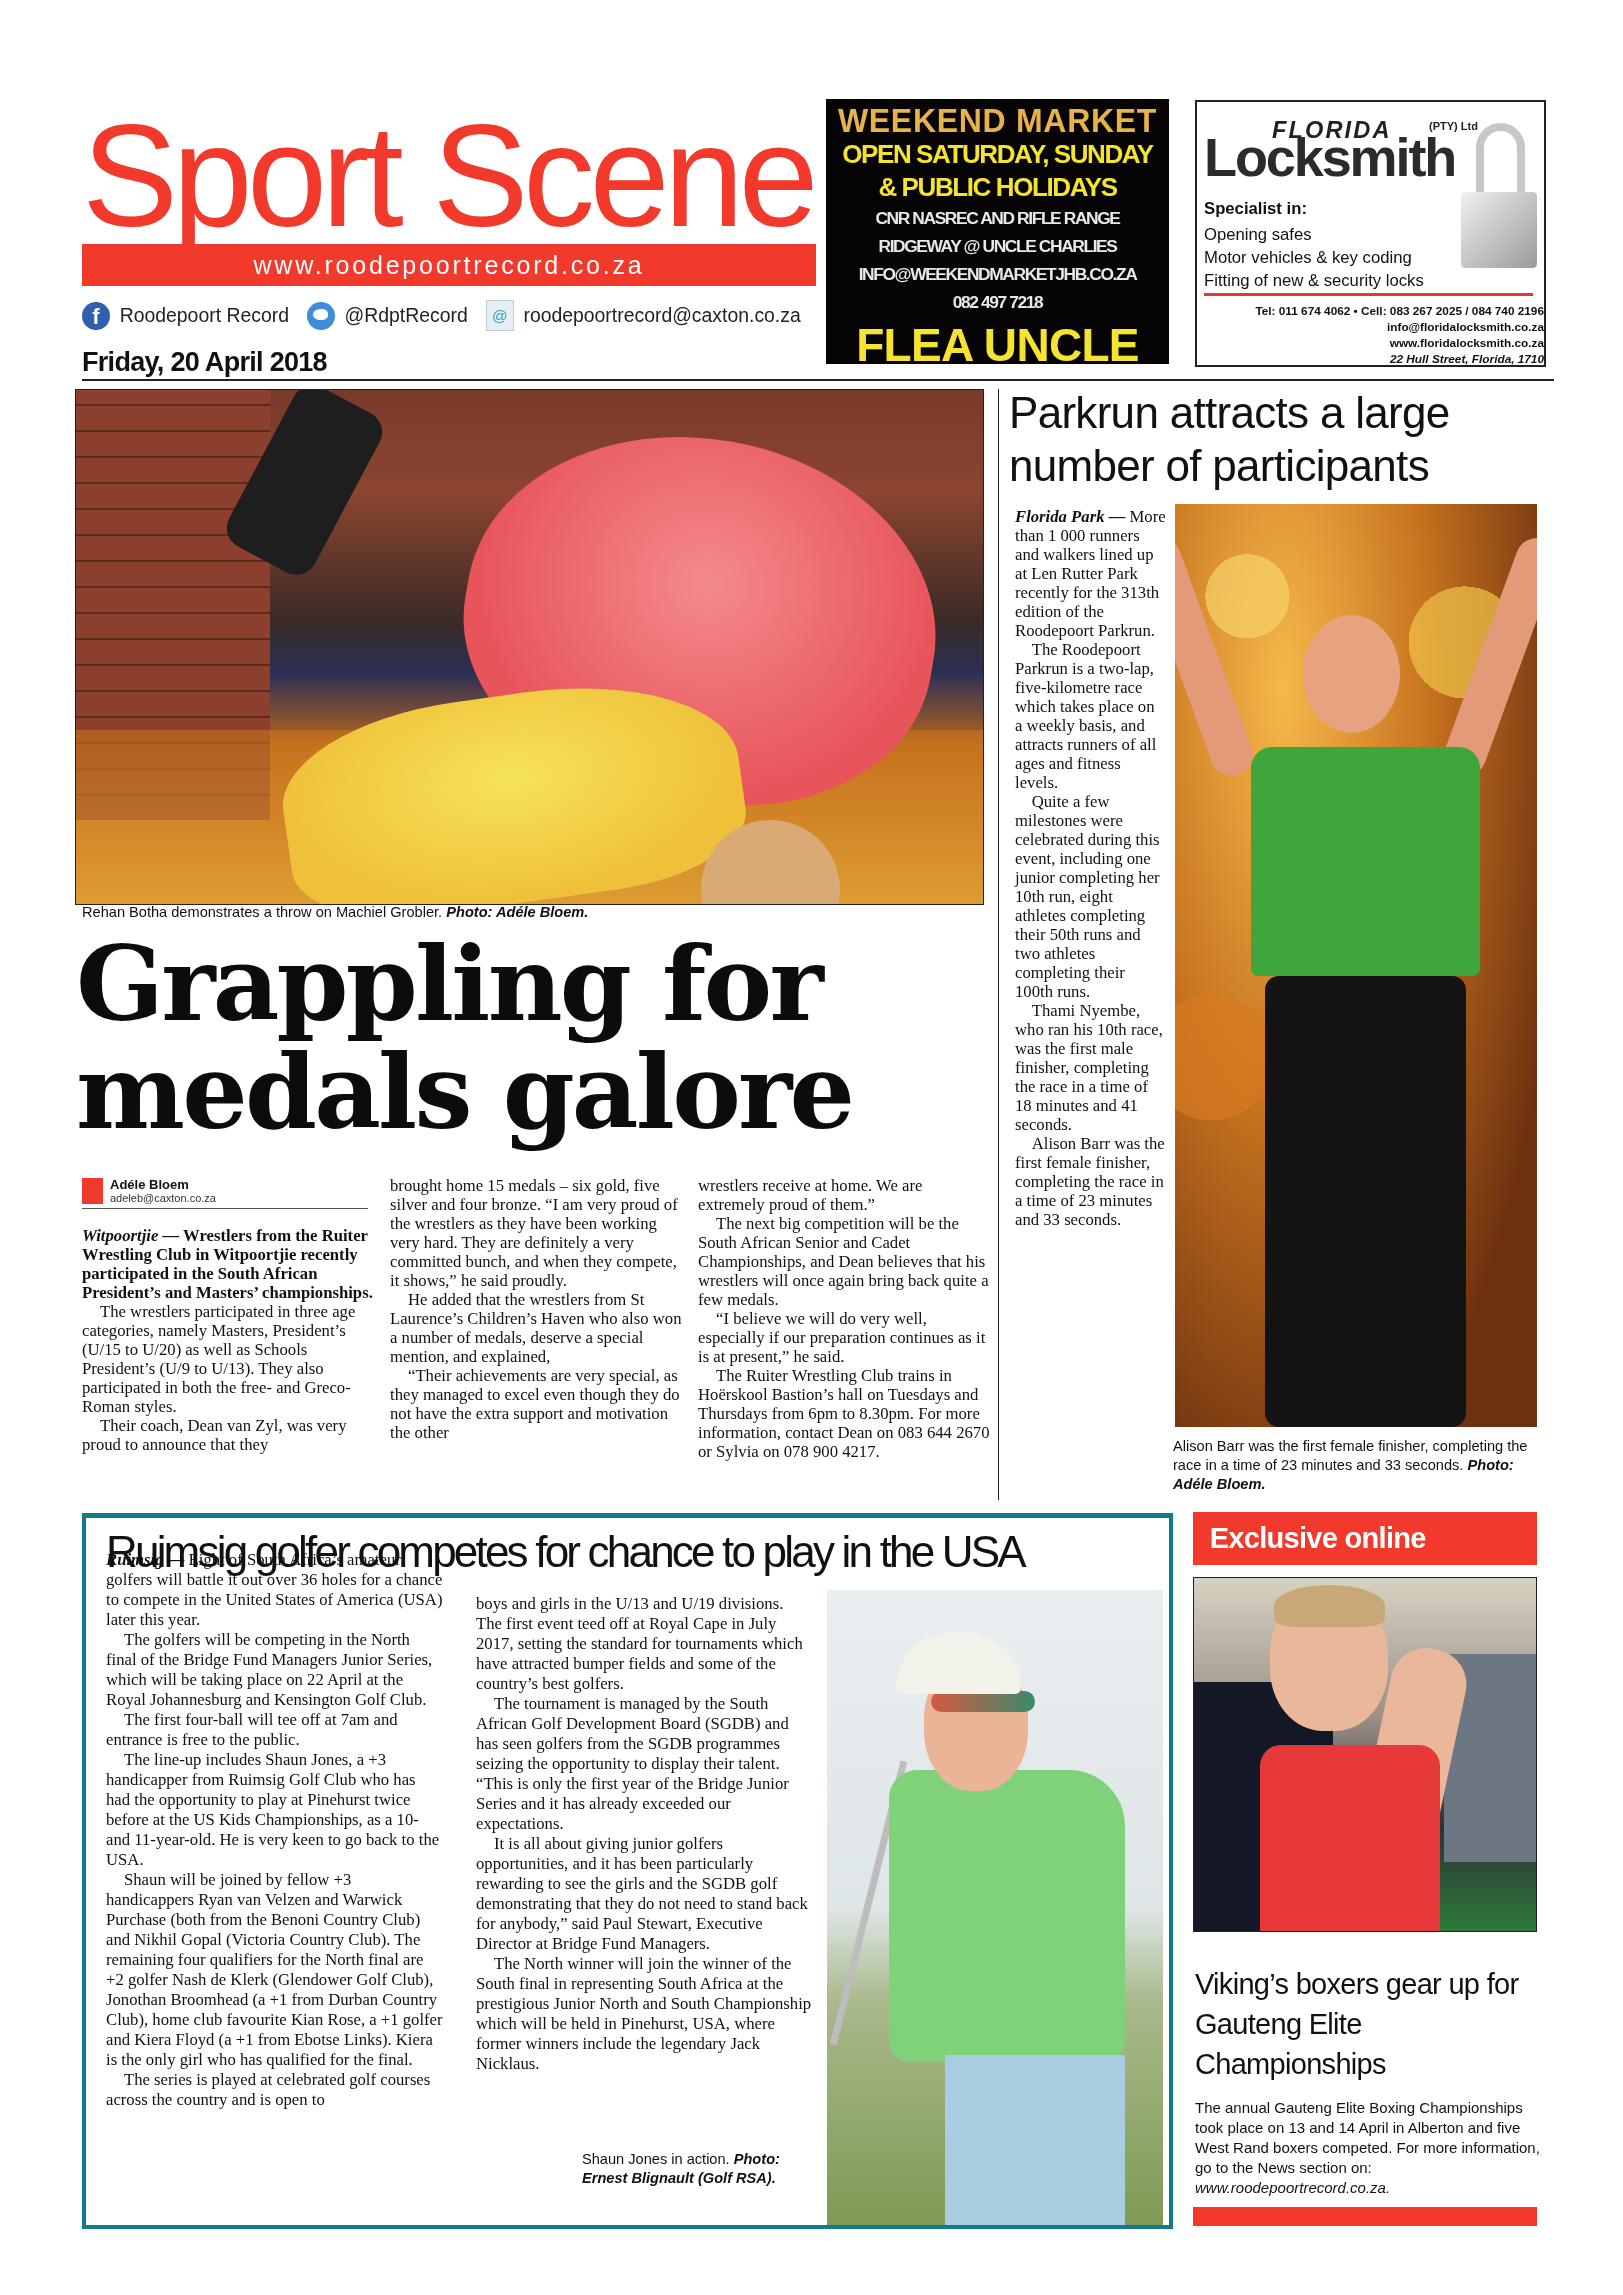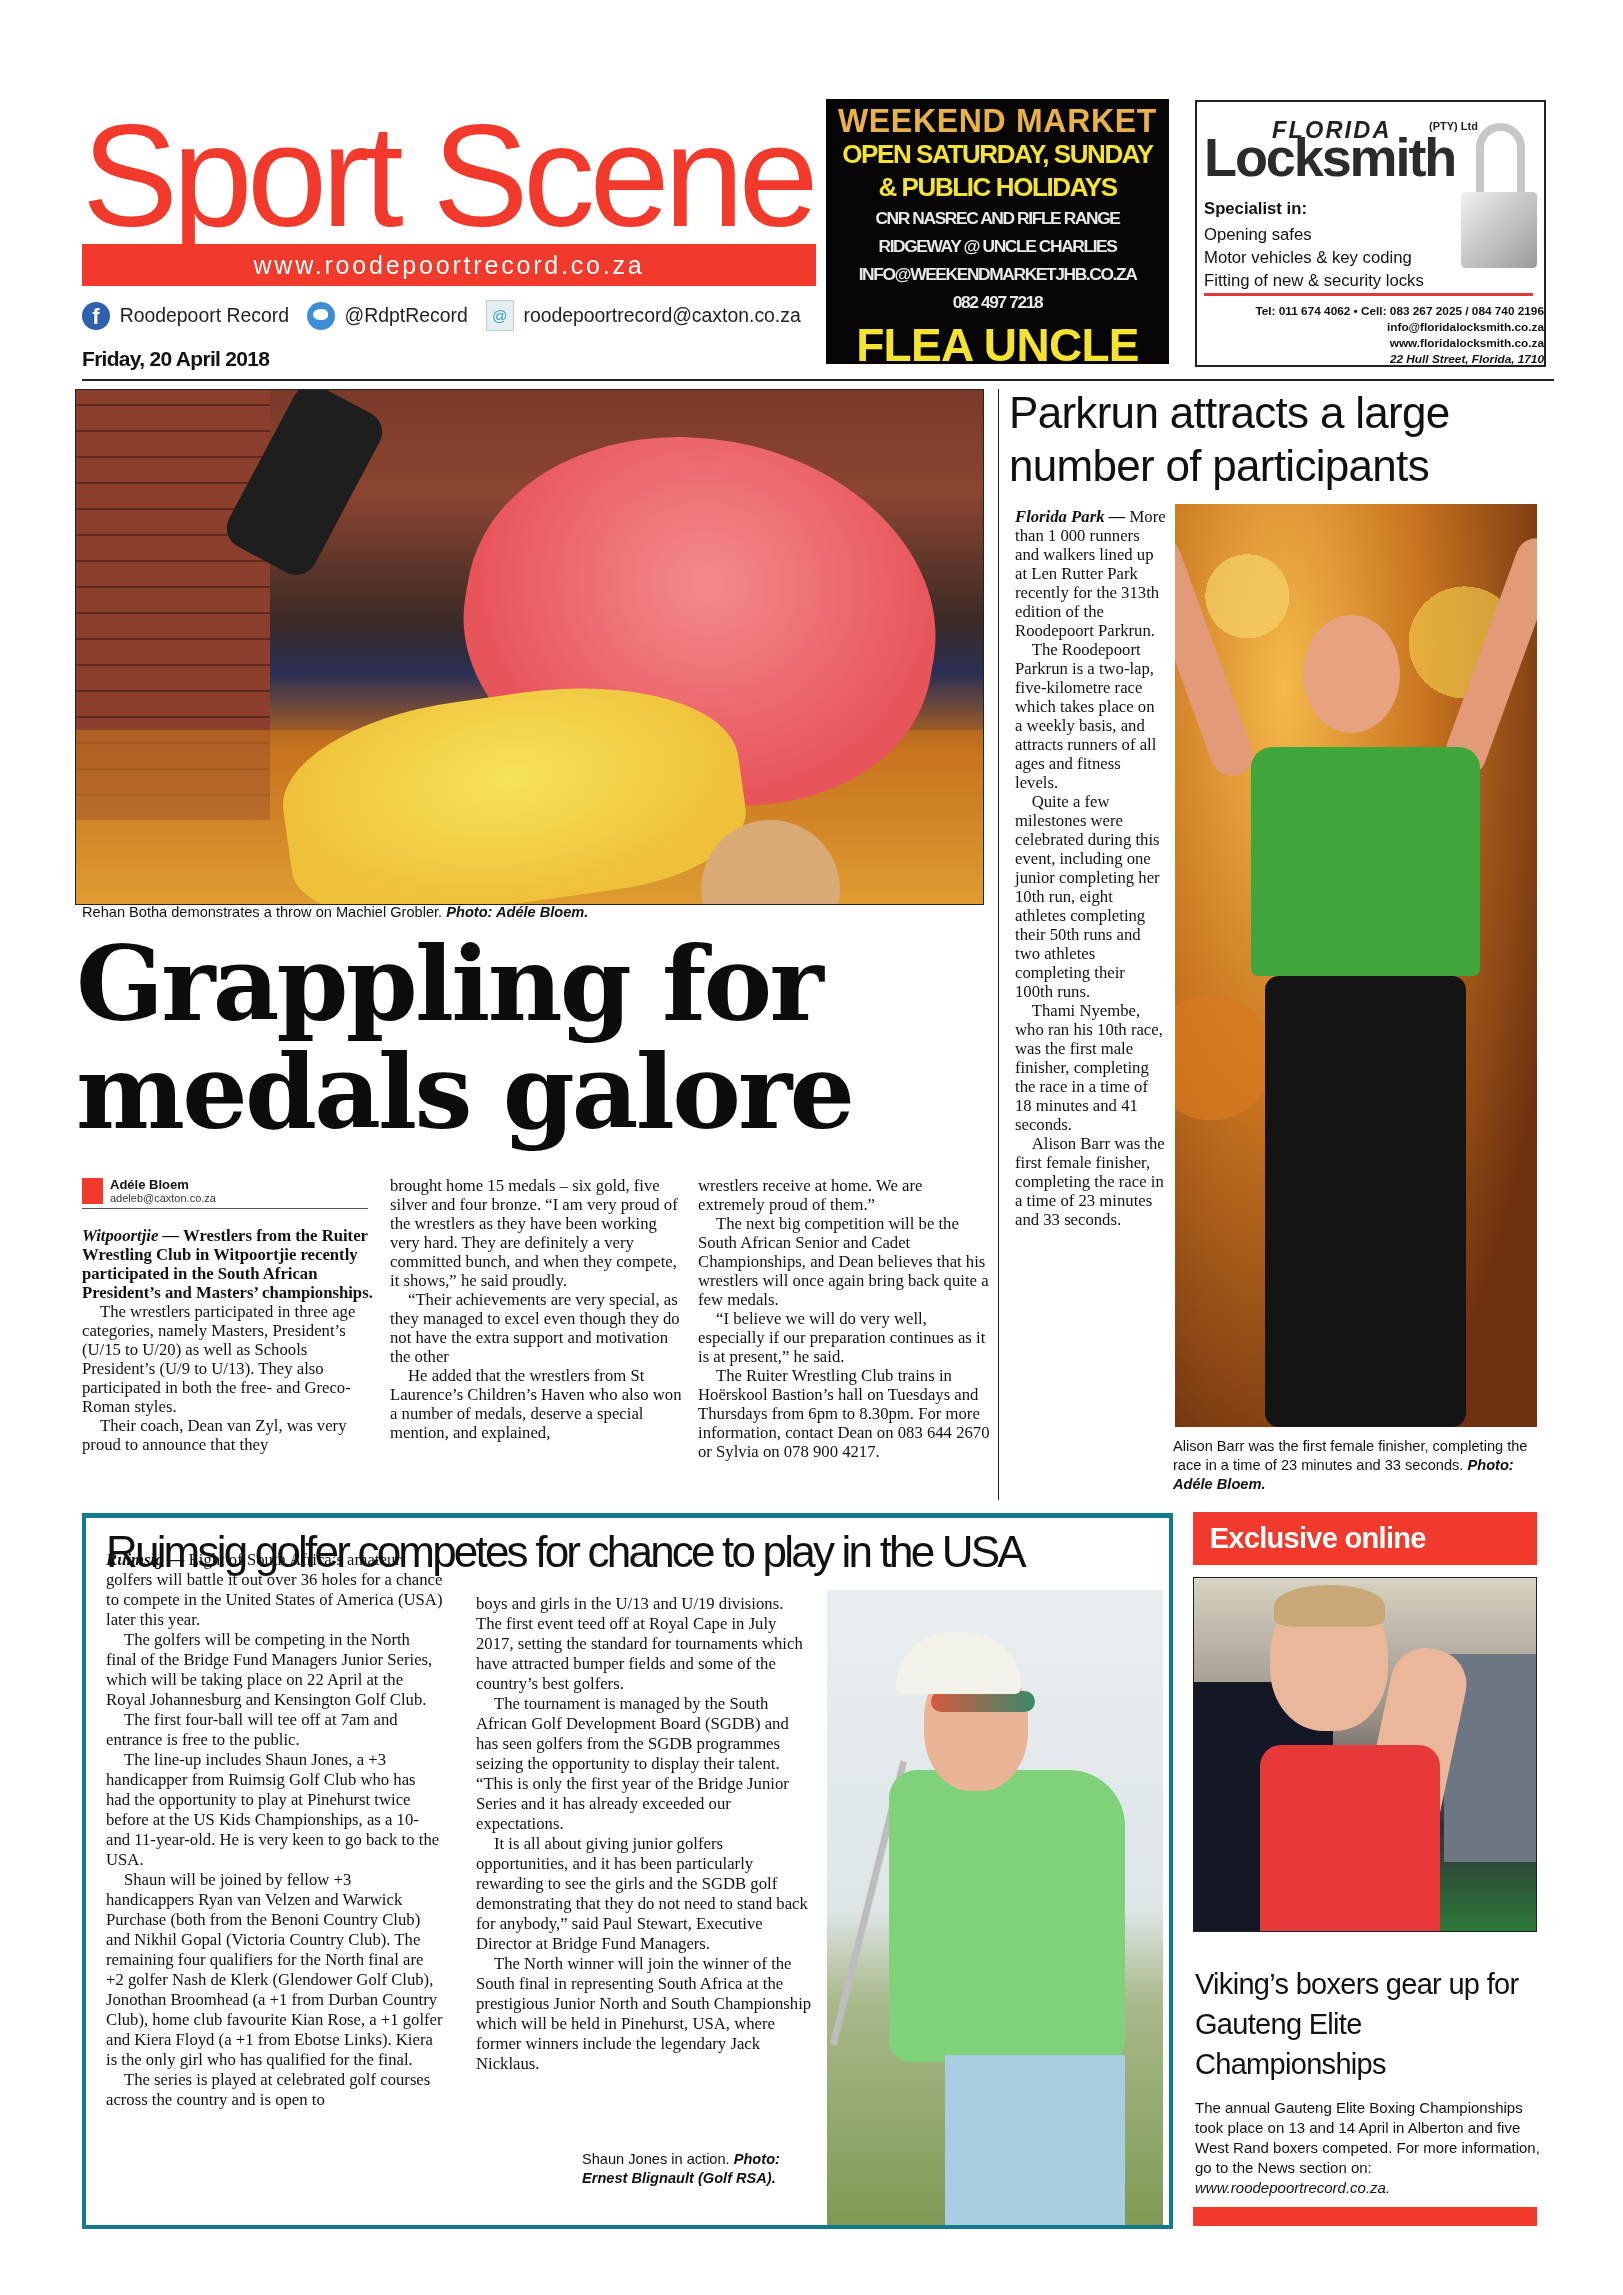"Friday, 20 April 2018" .date-line { font-size: 21px -> 27px }
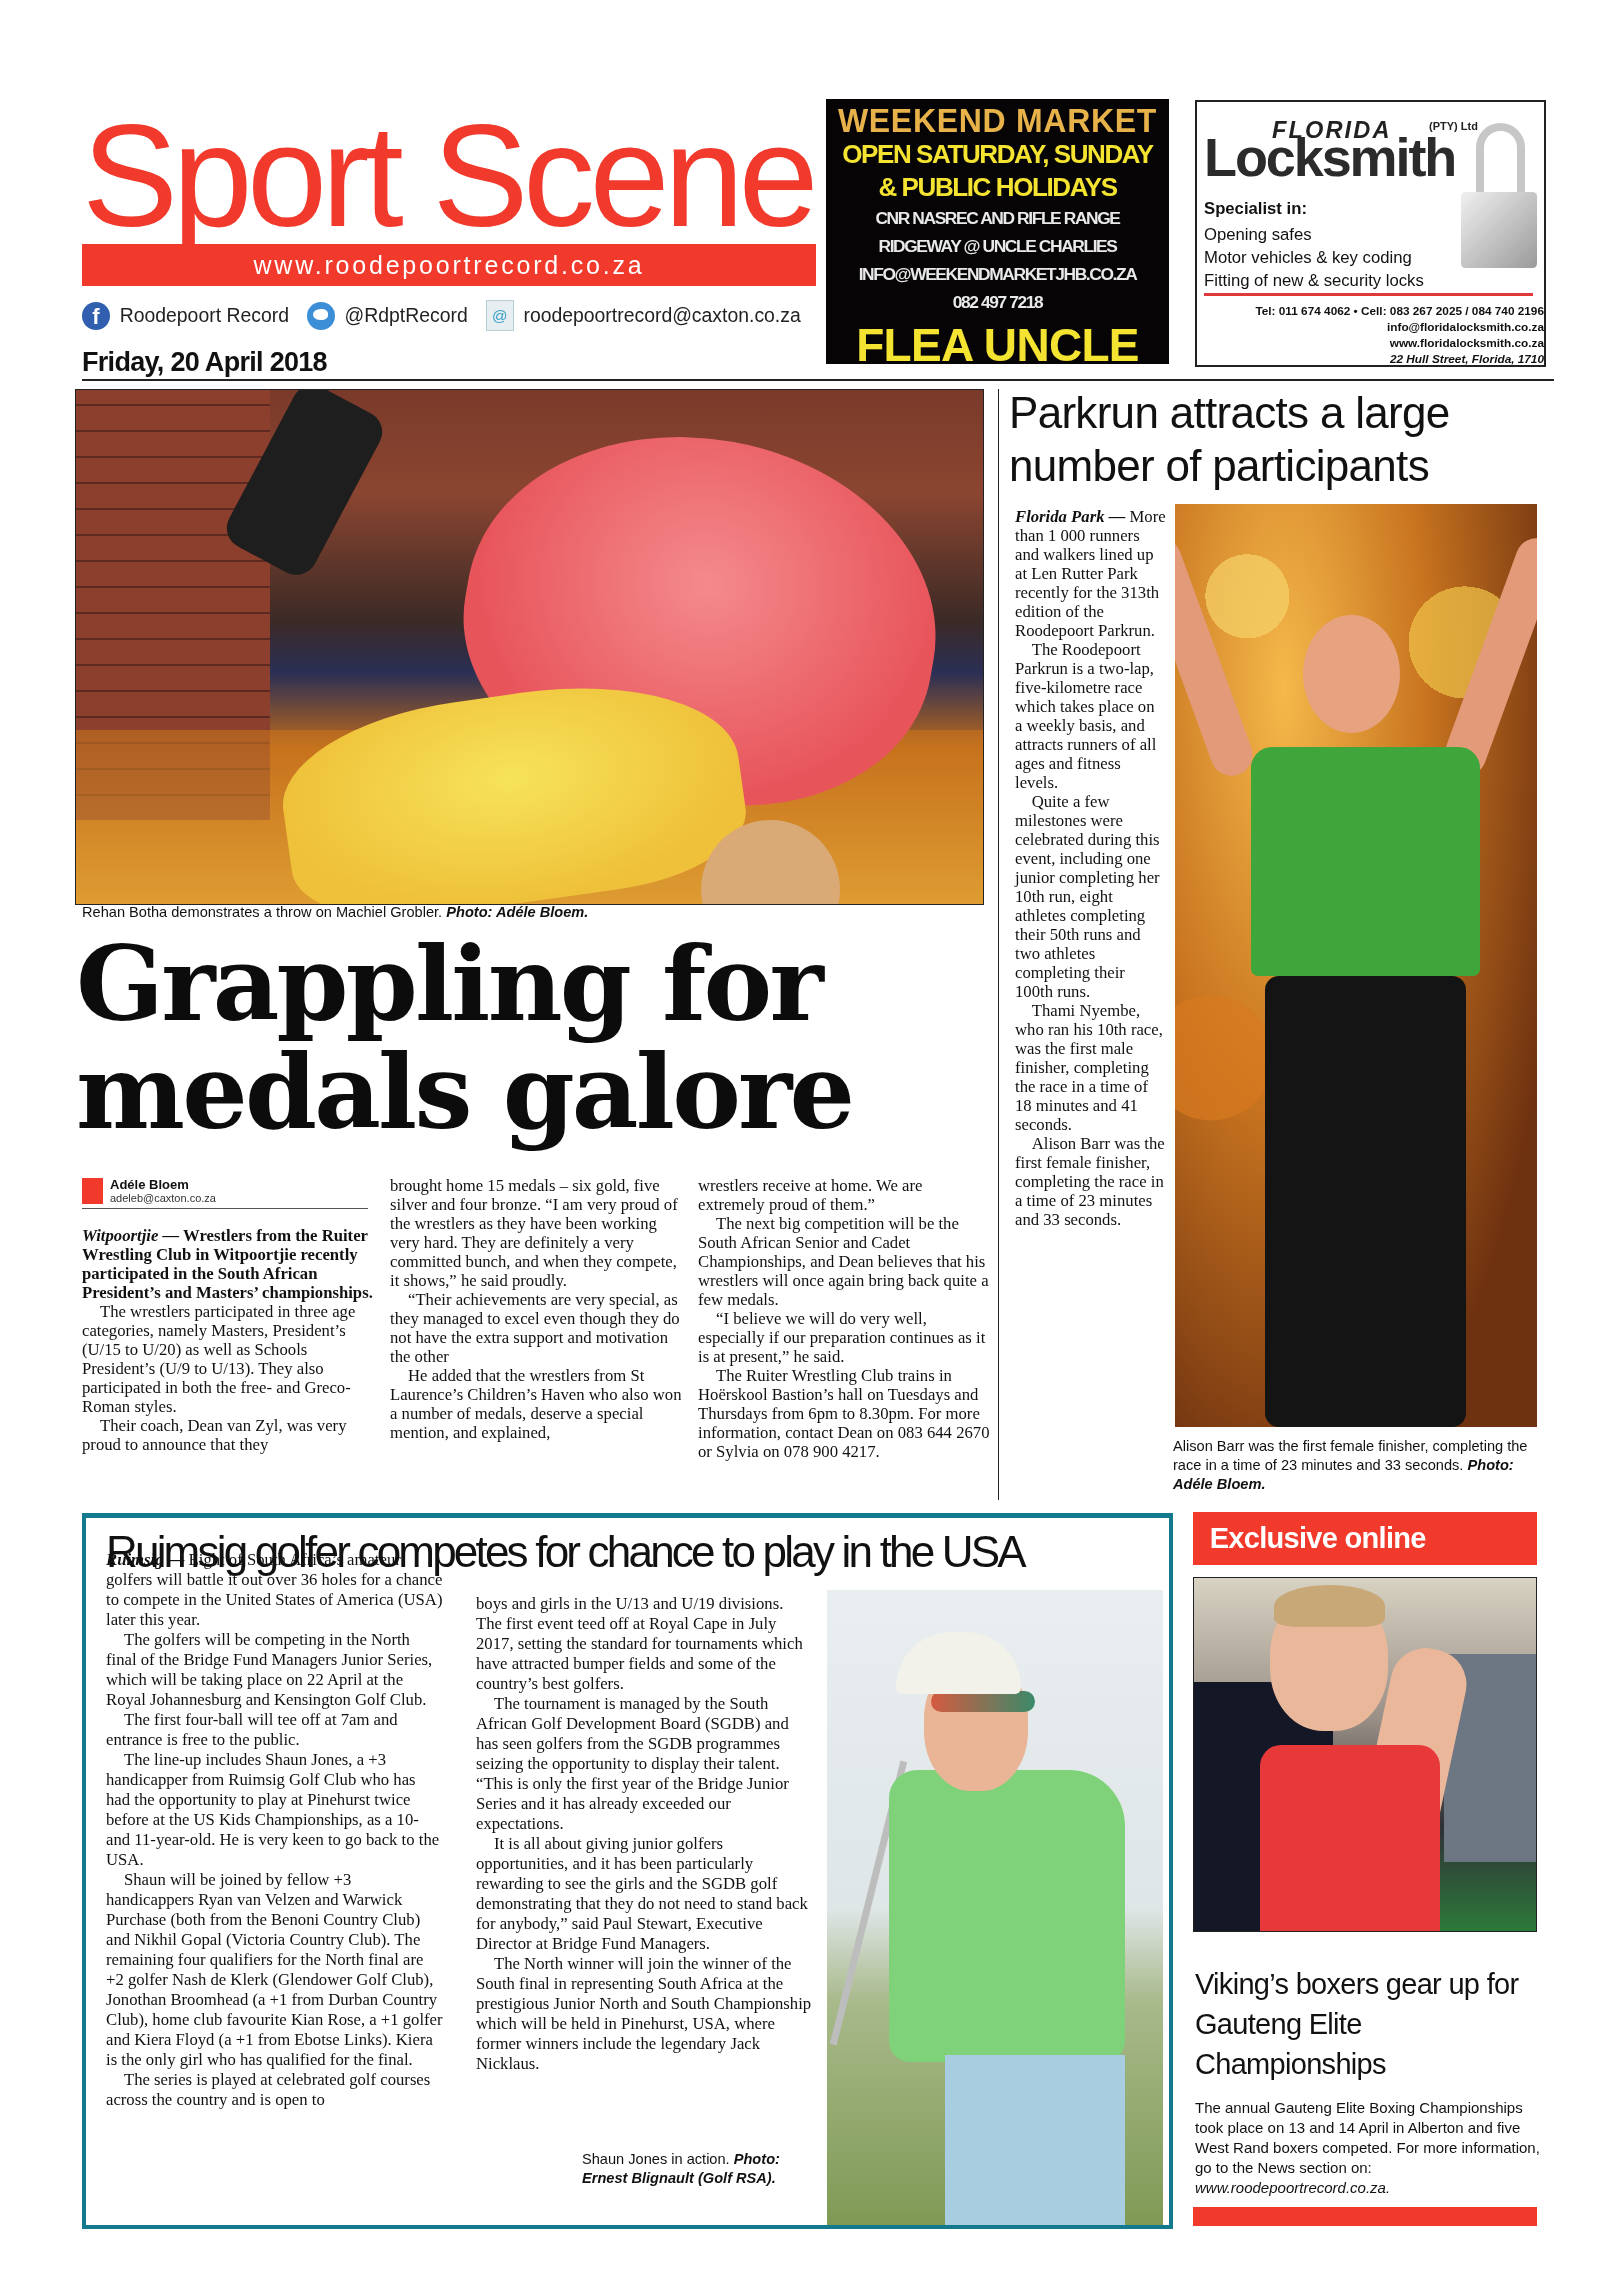"“Their achievements are very special," p { order: before "He added that the wrestlers" -> after "He added that the wrestlers" }
